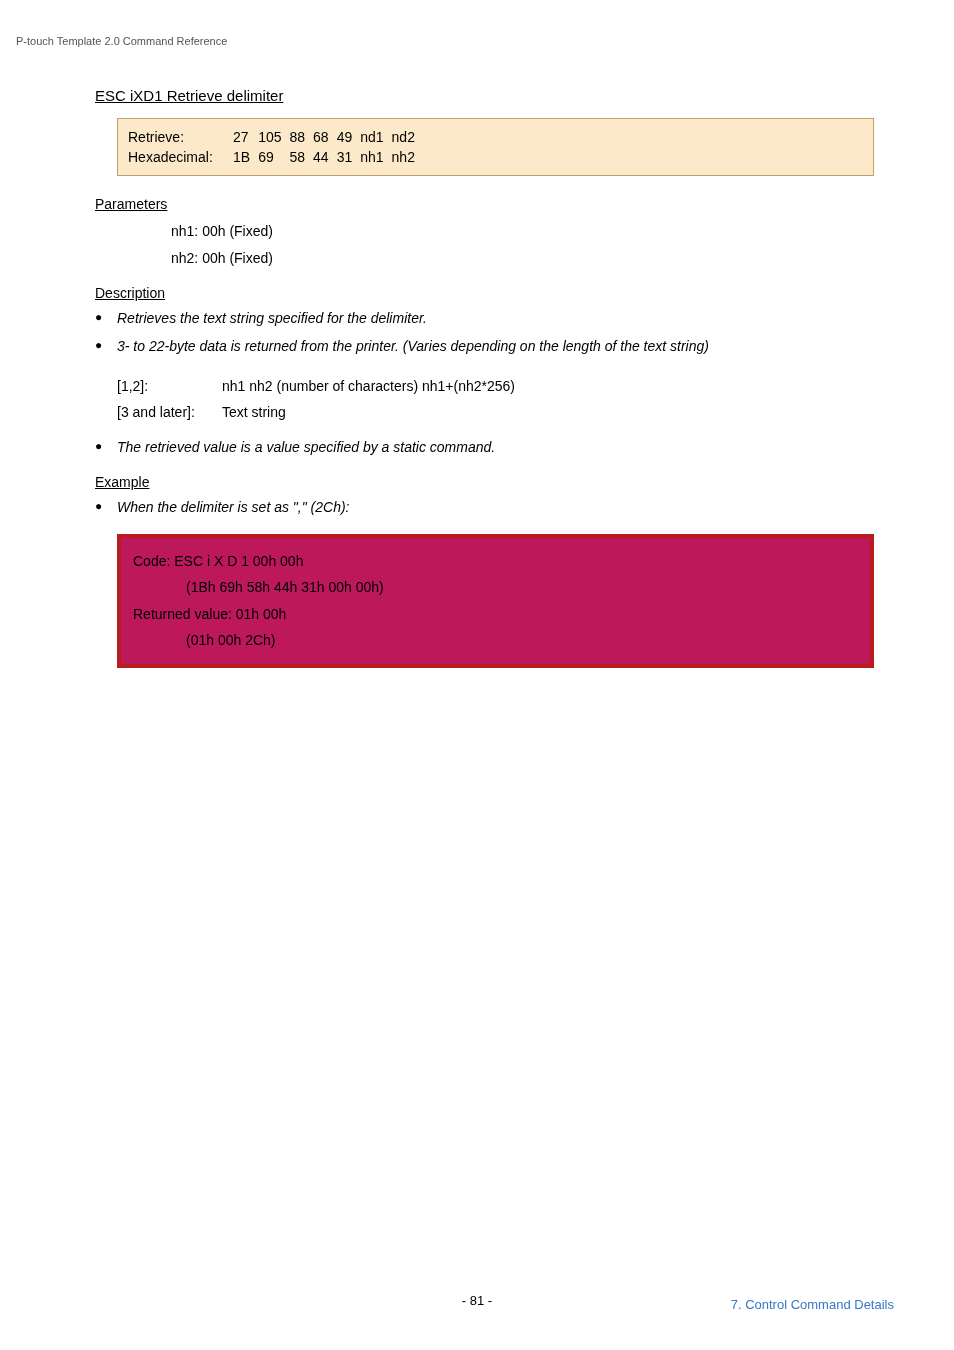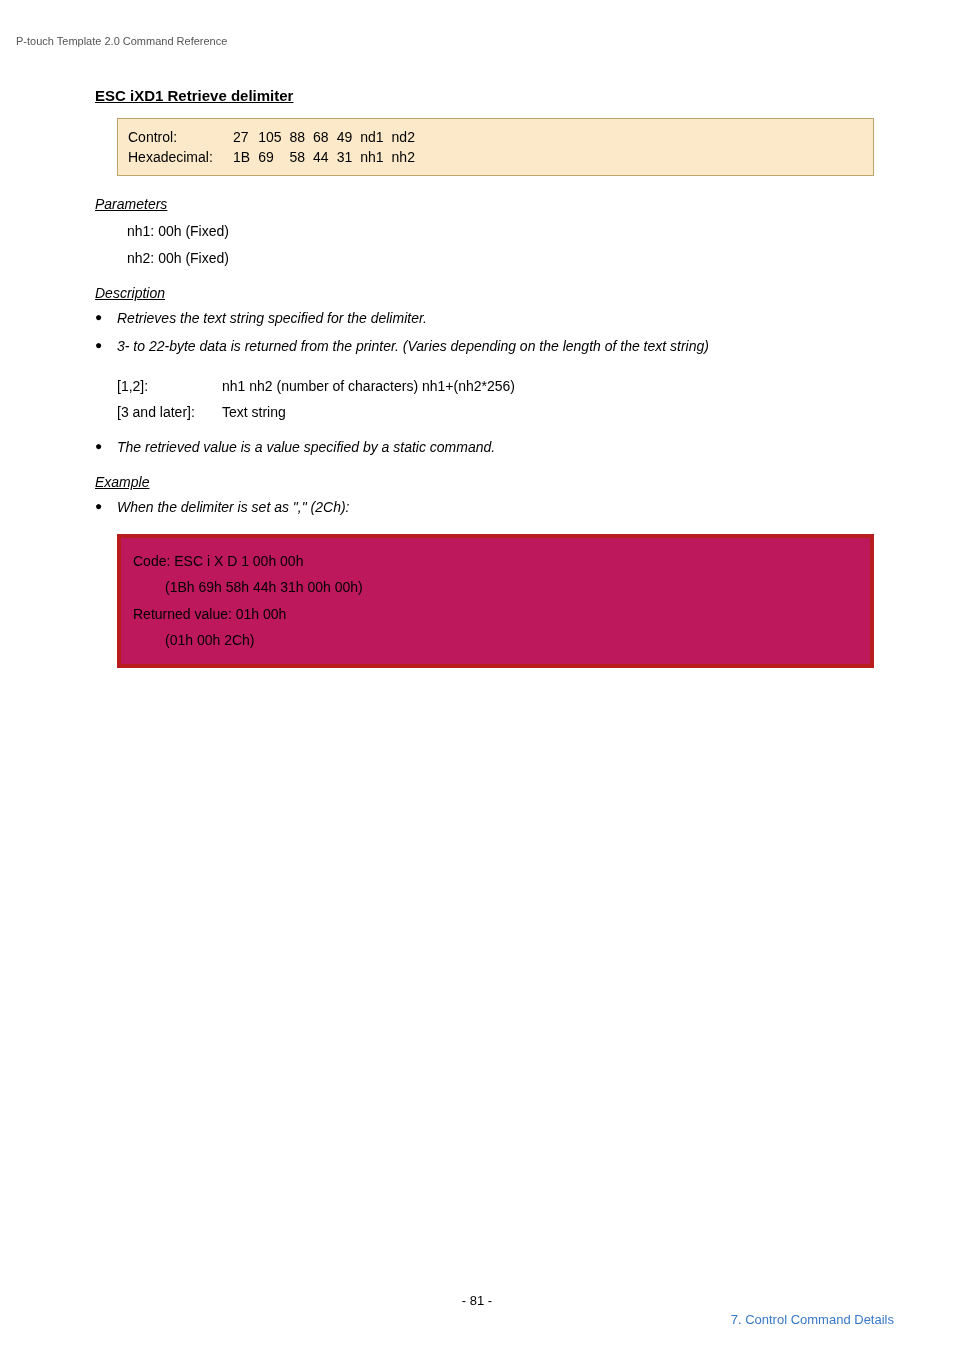"ESC iXD1 Retrieve delimiter" .title { font-weight: bold -> normal }
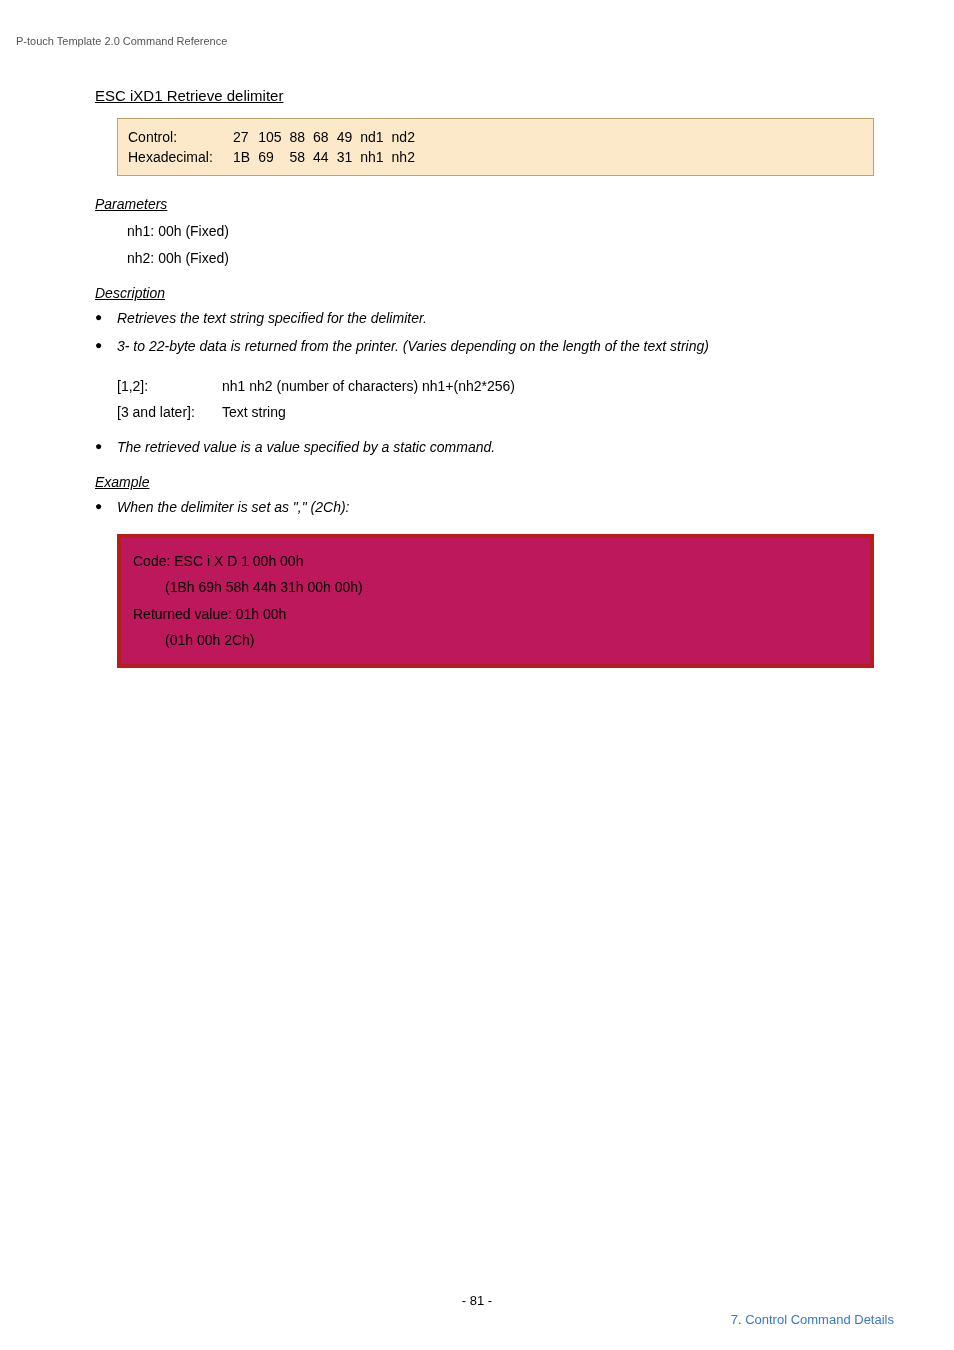"Control:" td.lbl { text: Control -> Retrieve }
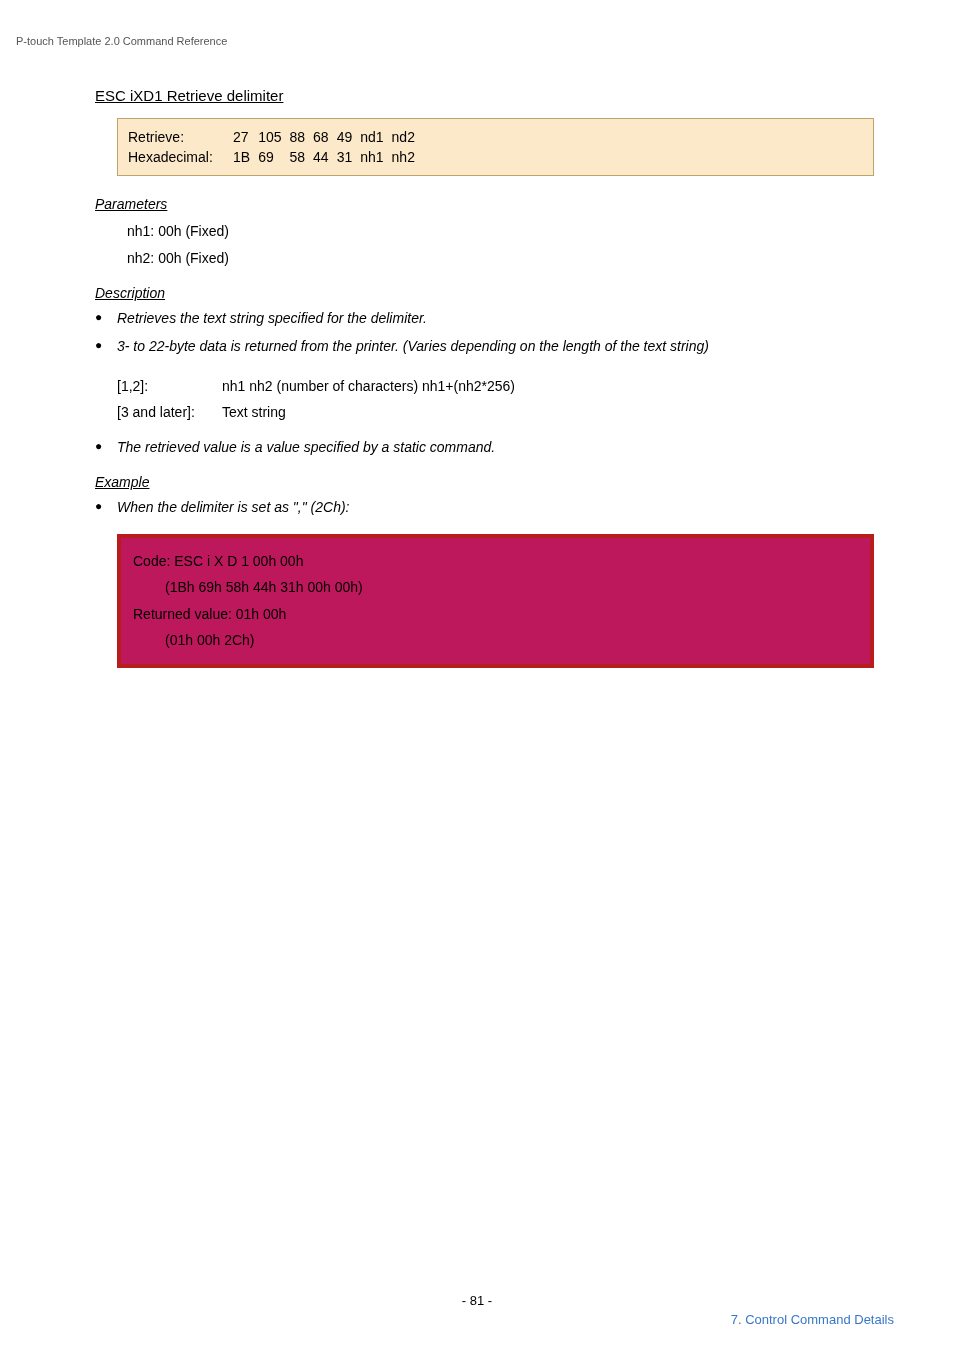"Parameters" .section-h { font-style: italic -> none }
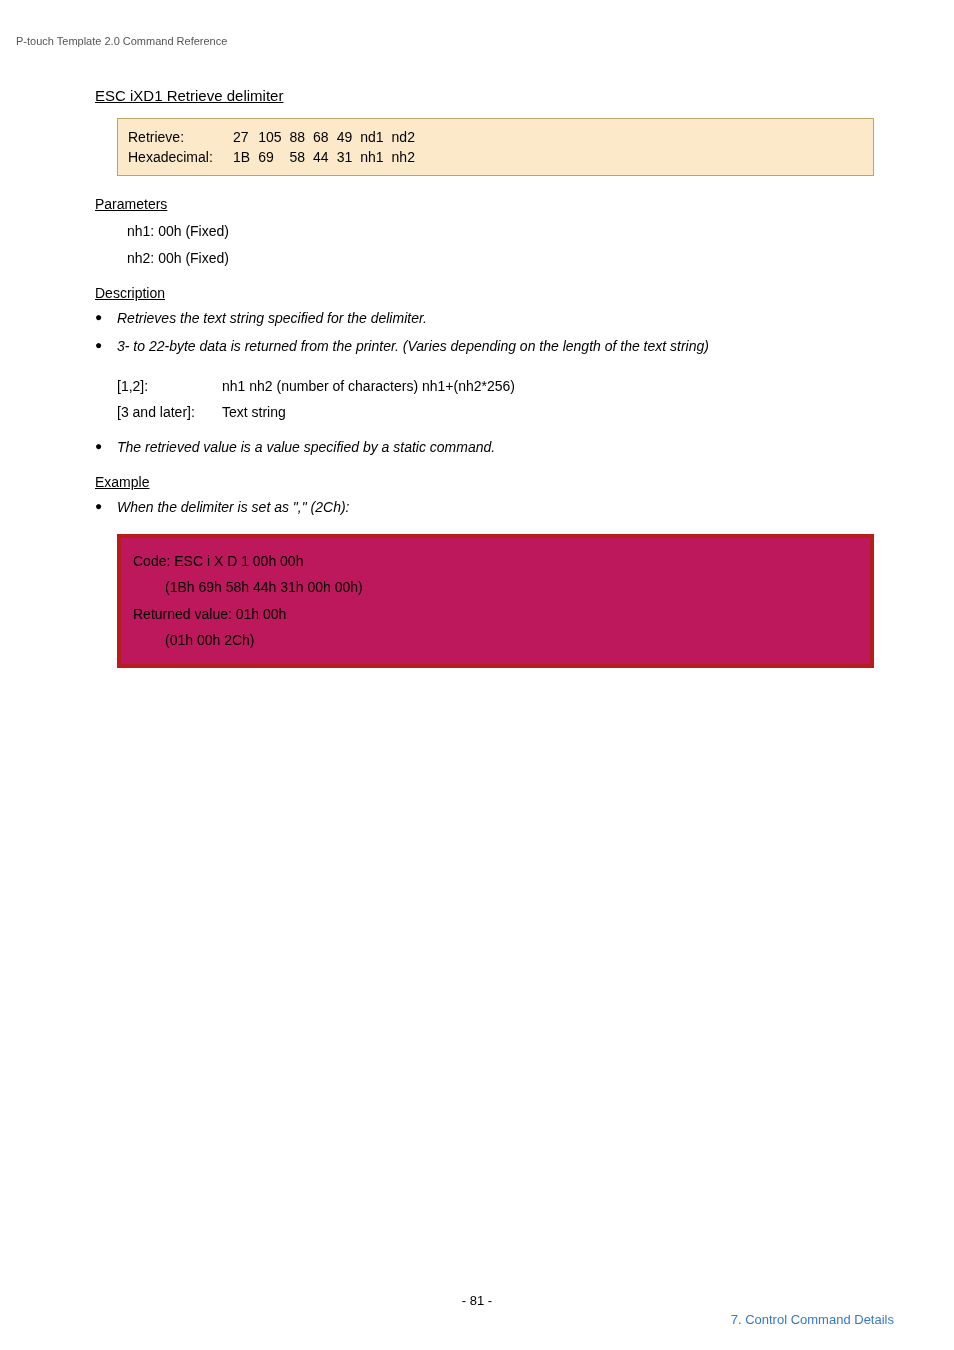"nh1: 00h (Fixed)" .param-lines { margin-left: 32px -> 76px }
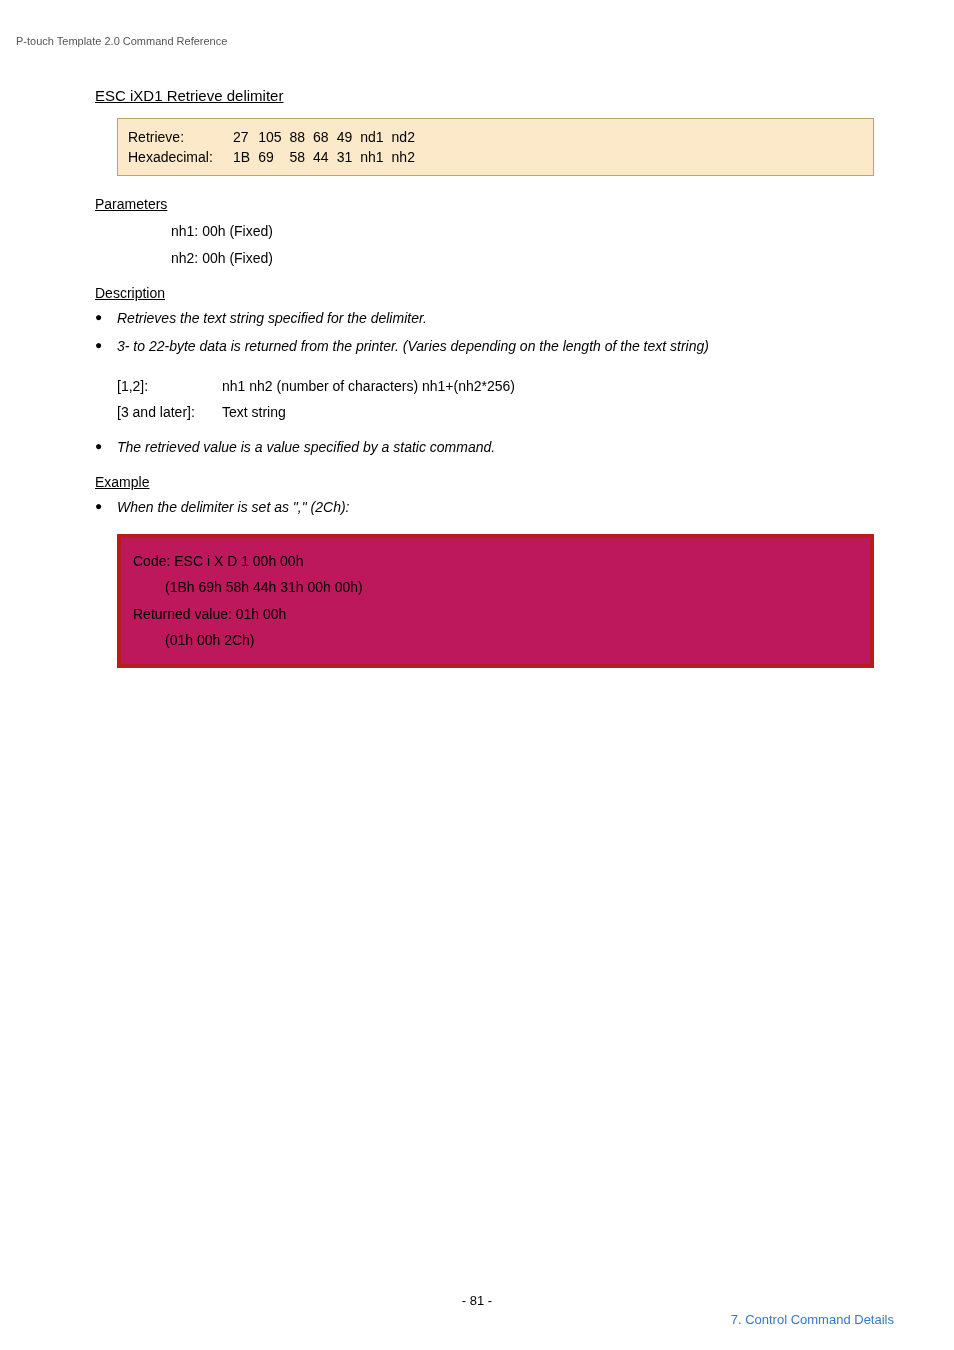"(1Bh 69h 58h 44h 31h" .example-box .indent { margin-left: 32px -> 53px }
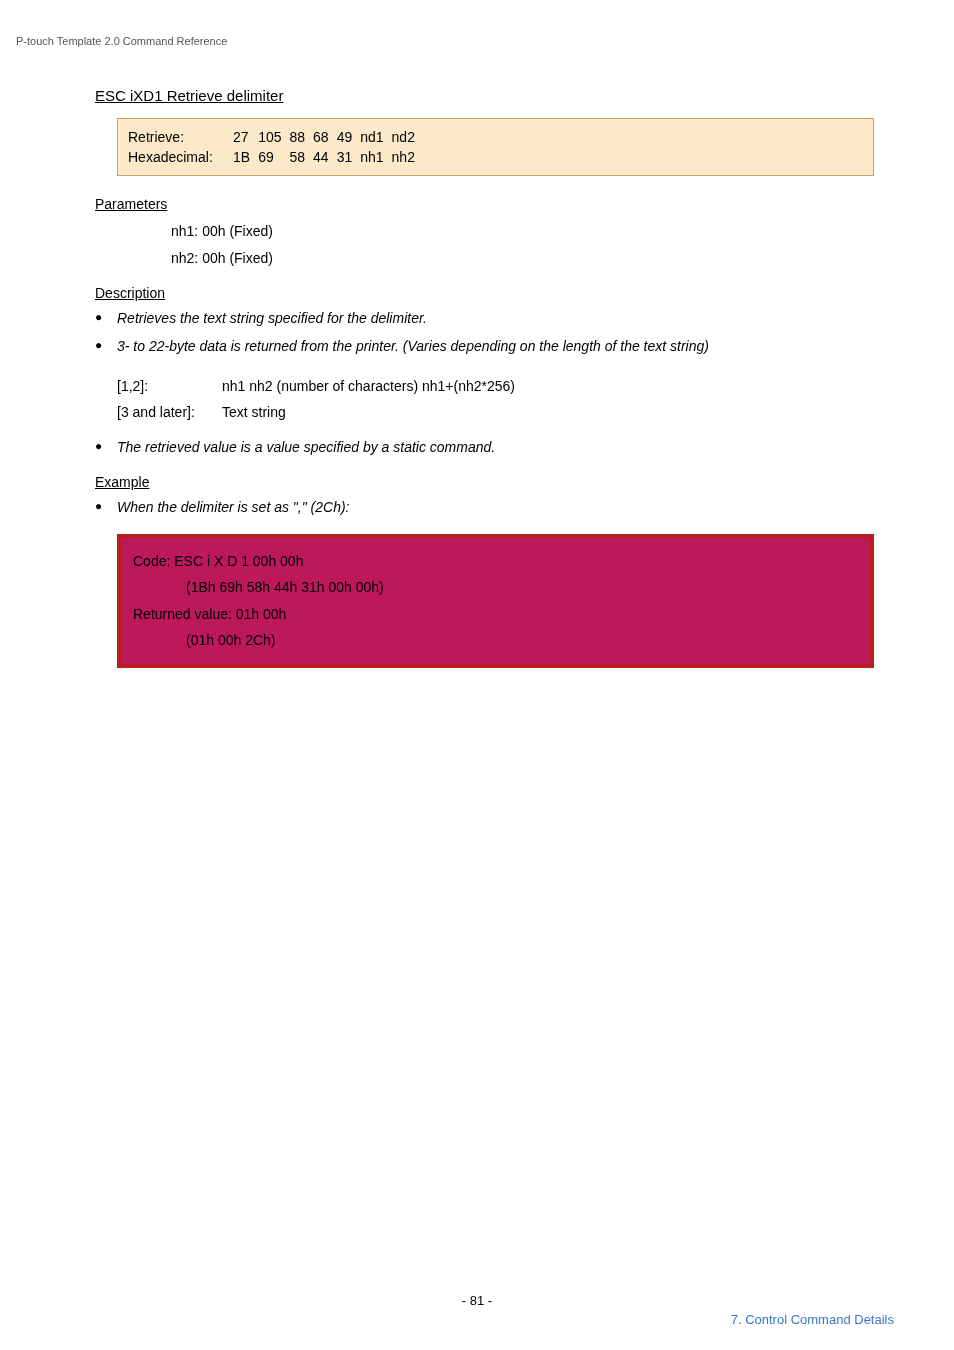"7. Control Command Details" .footer-right { bottom: 23px -> 38px }
